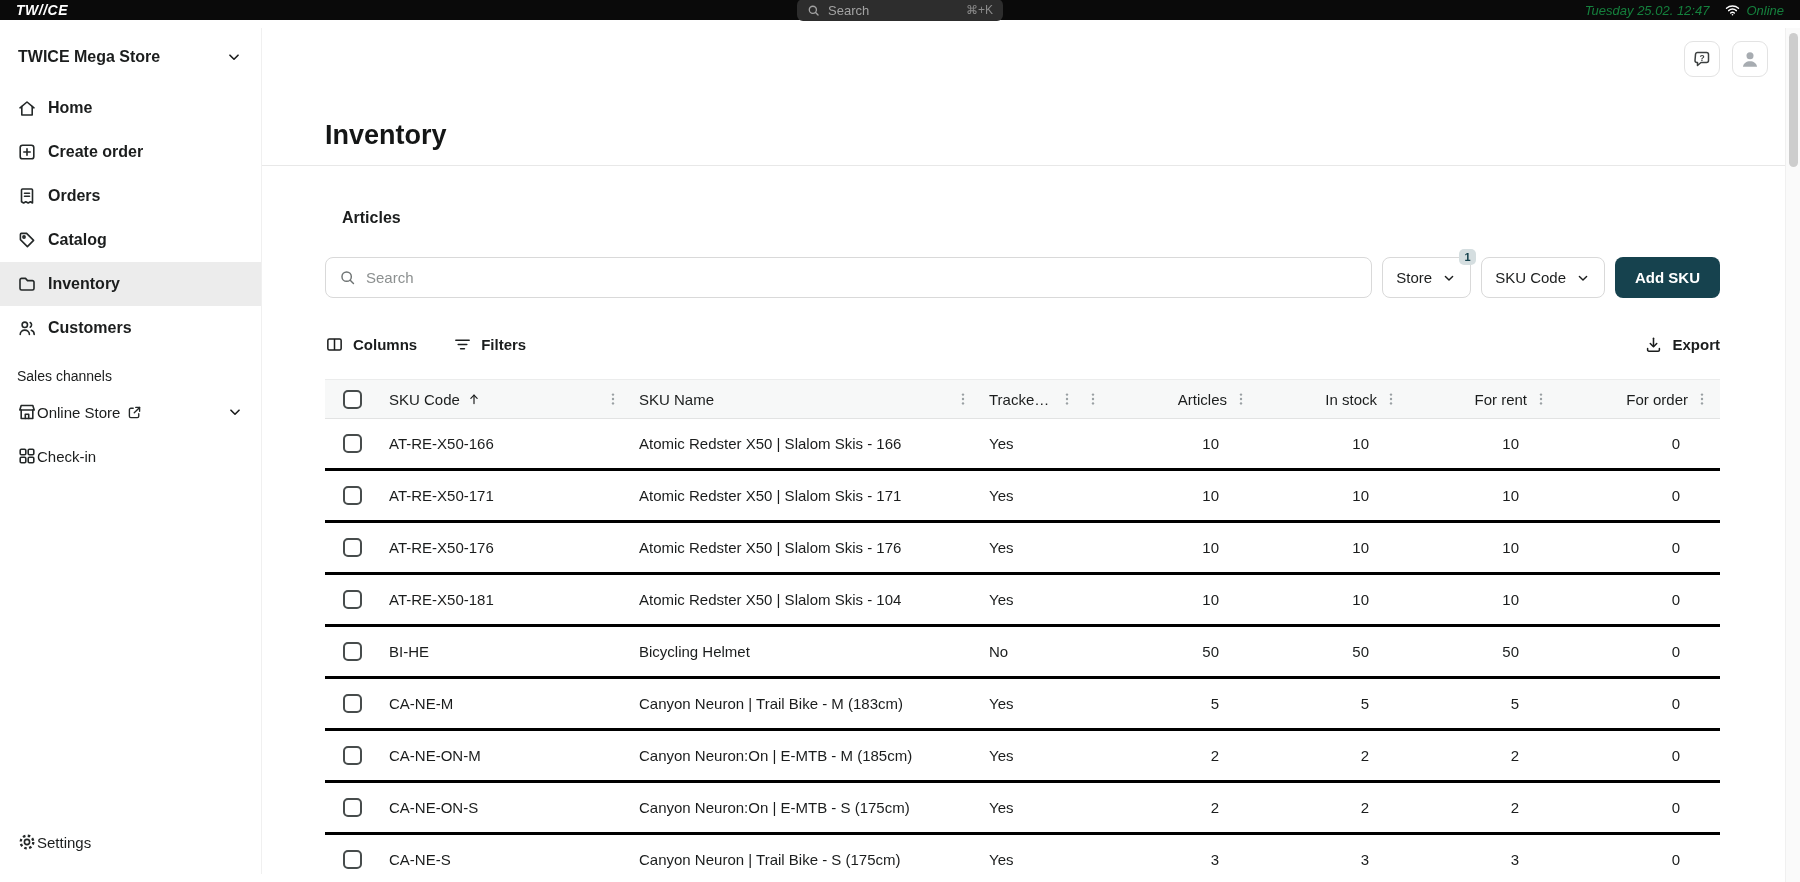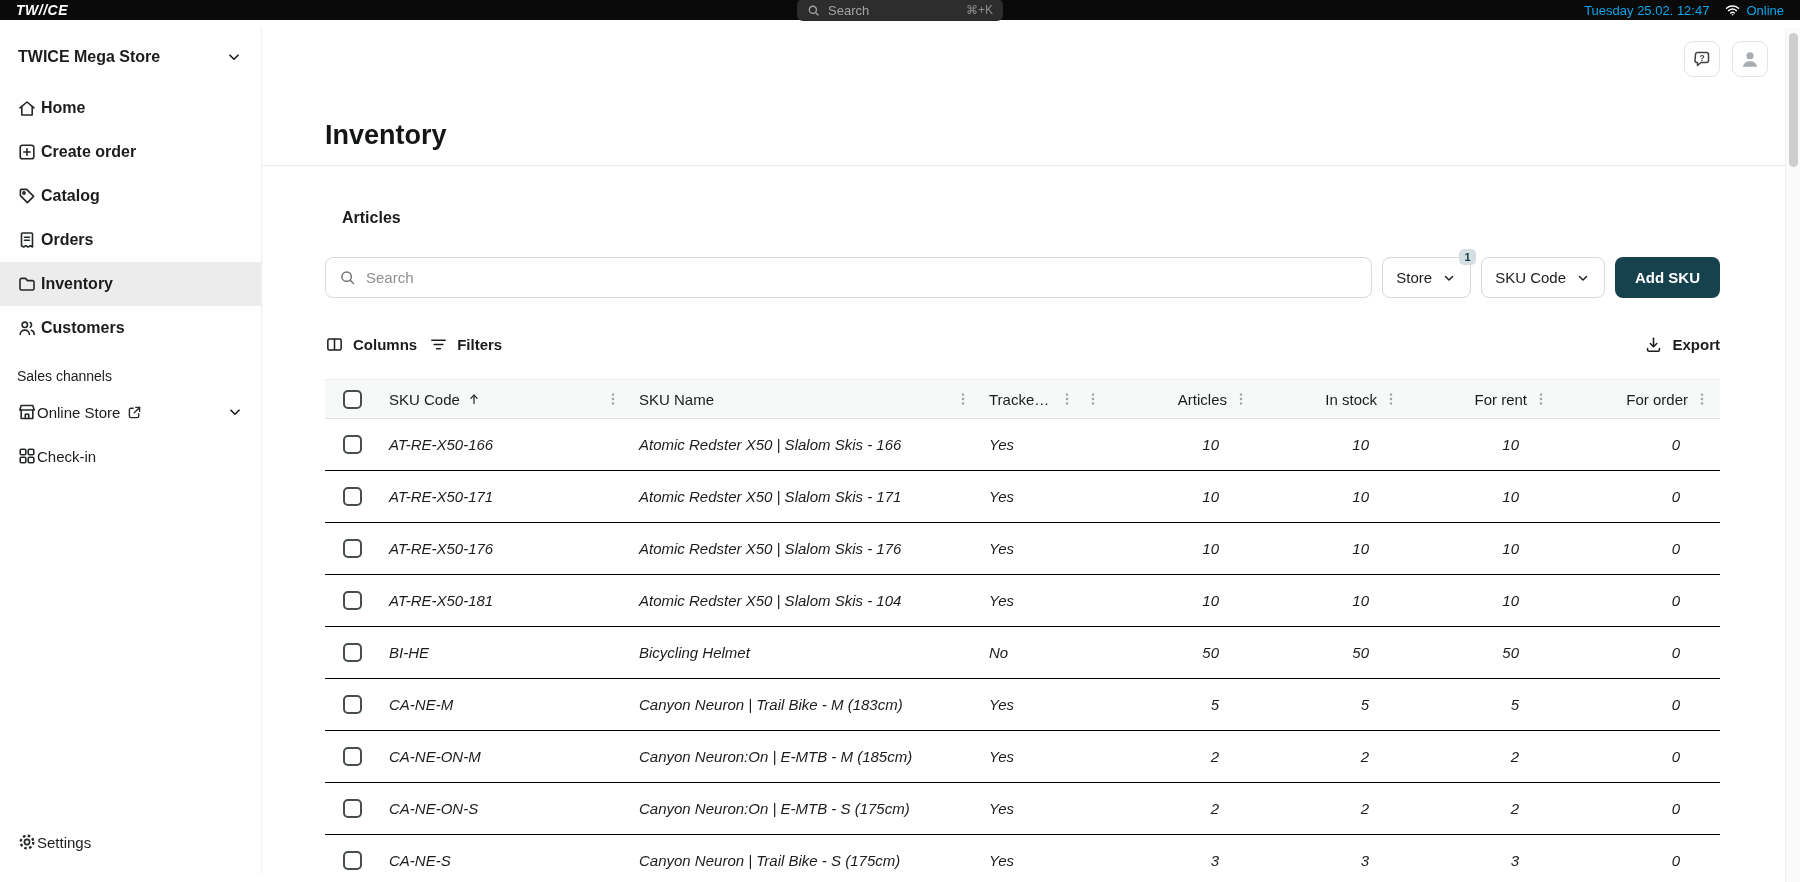"Tuesday 25.02. 12:47" .topbar-right { color: #0ea5e9 -> #15803d; font-style: none -> italic }
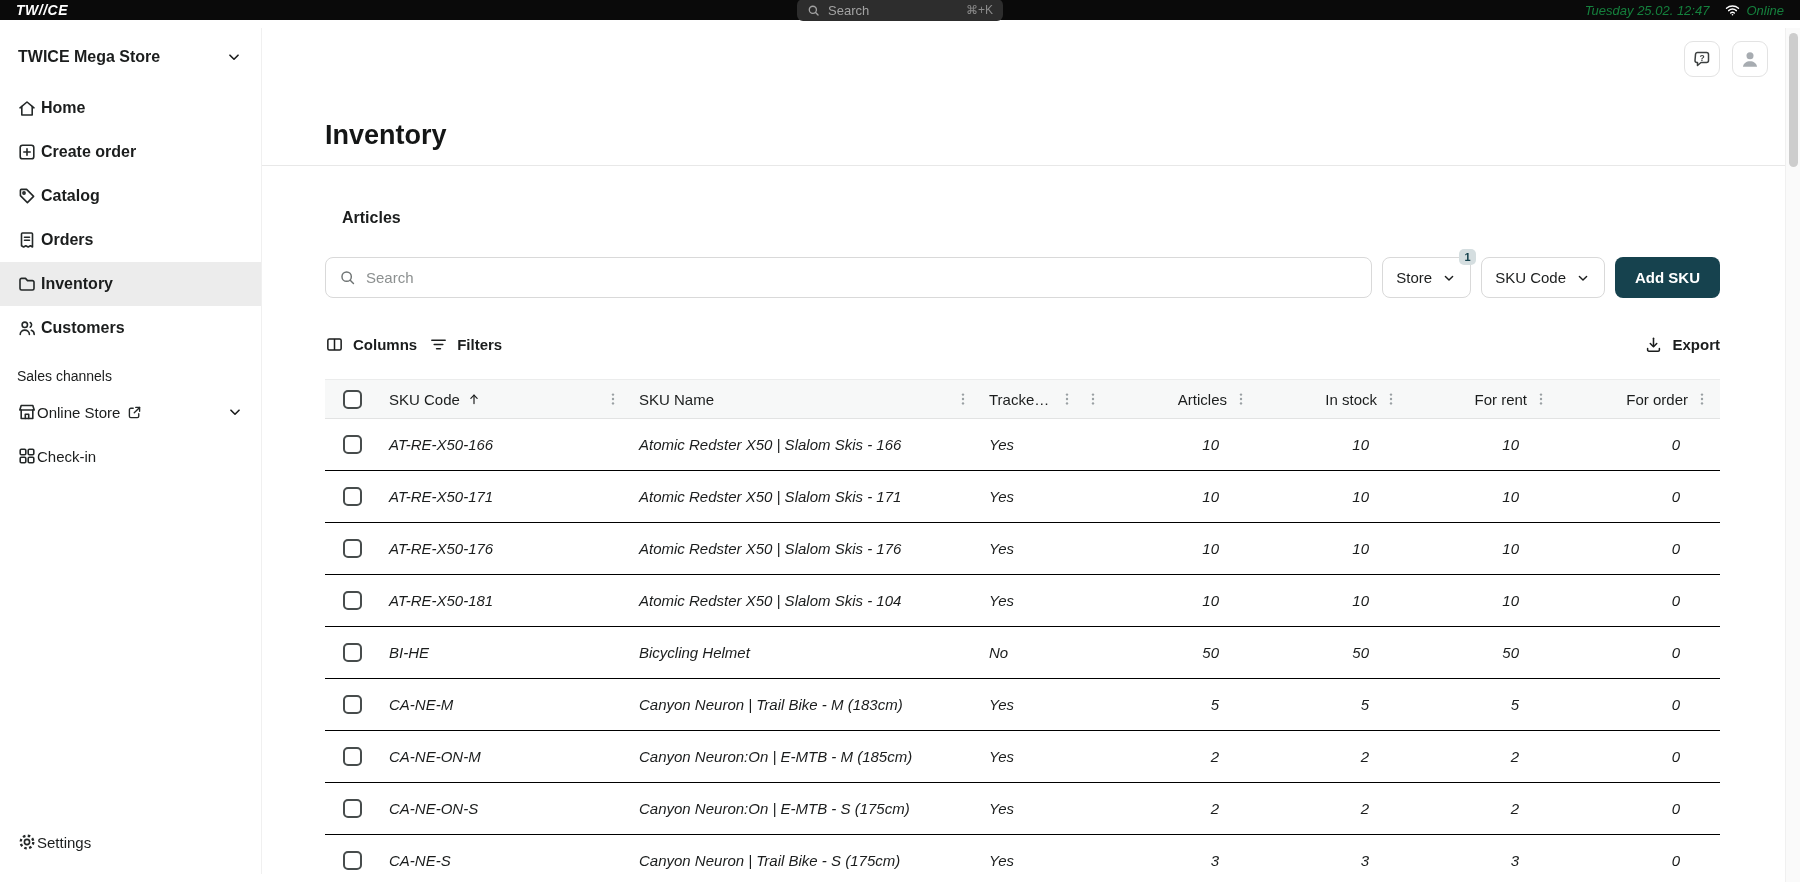"Home" .nav-item { gap: 4px -> 11px }
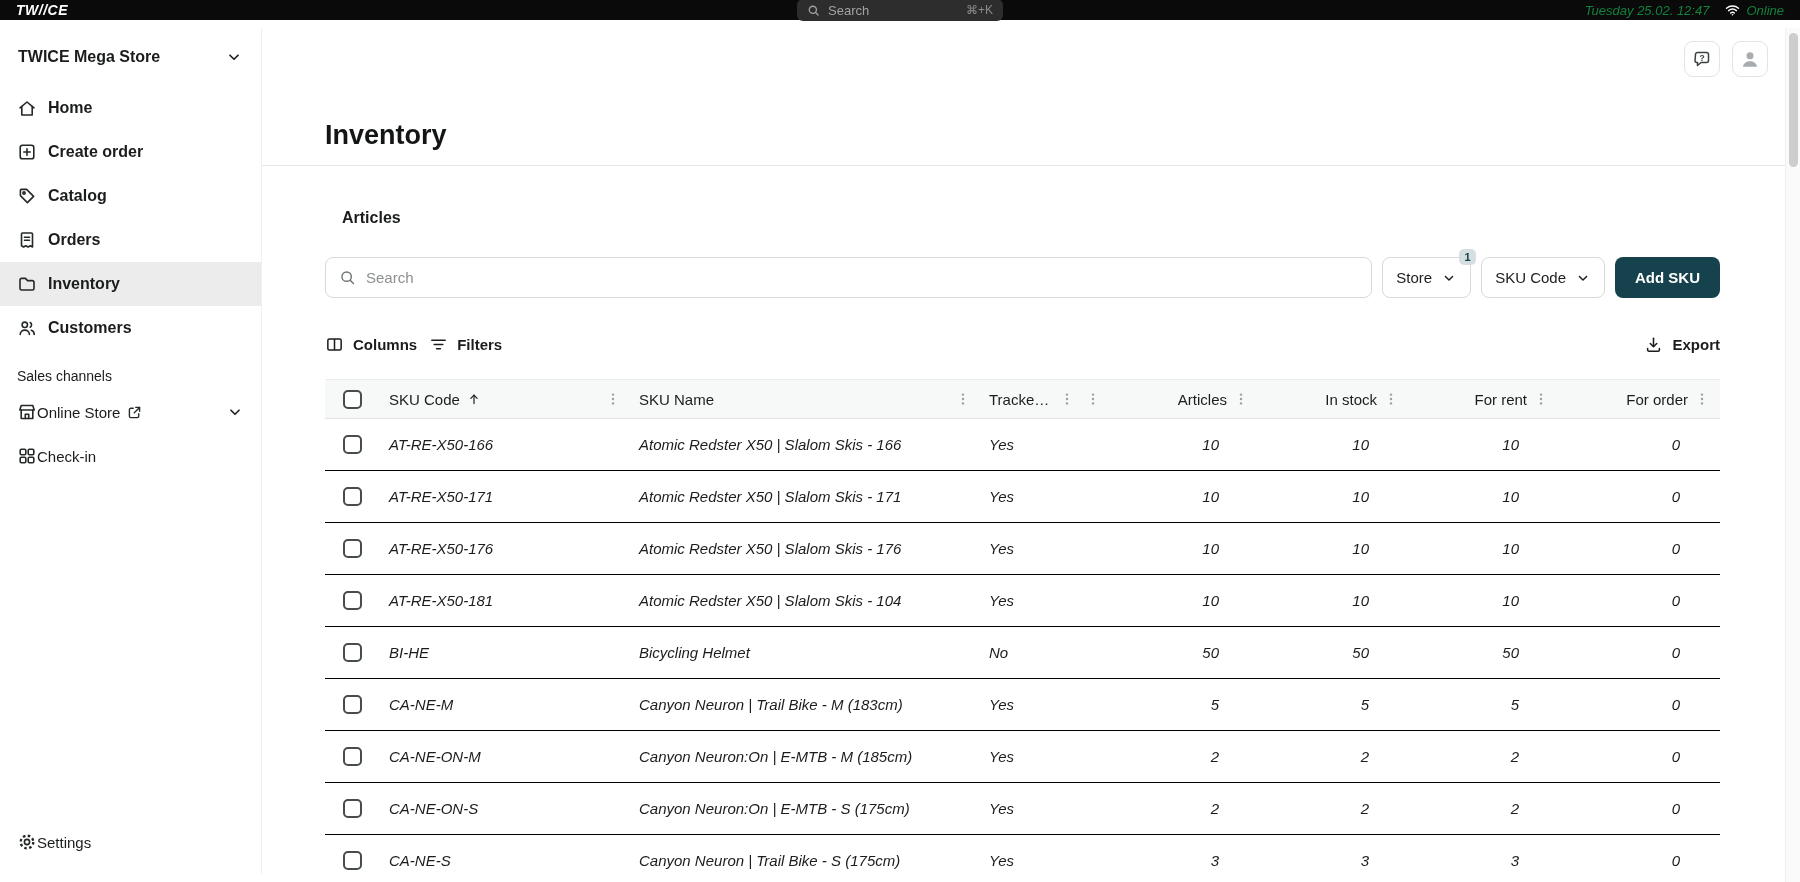"Catalog" div.nav-item { order: before "Orders" -> after "Orders" }
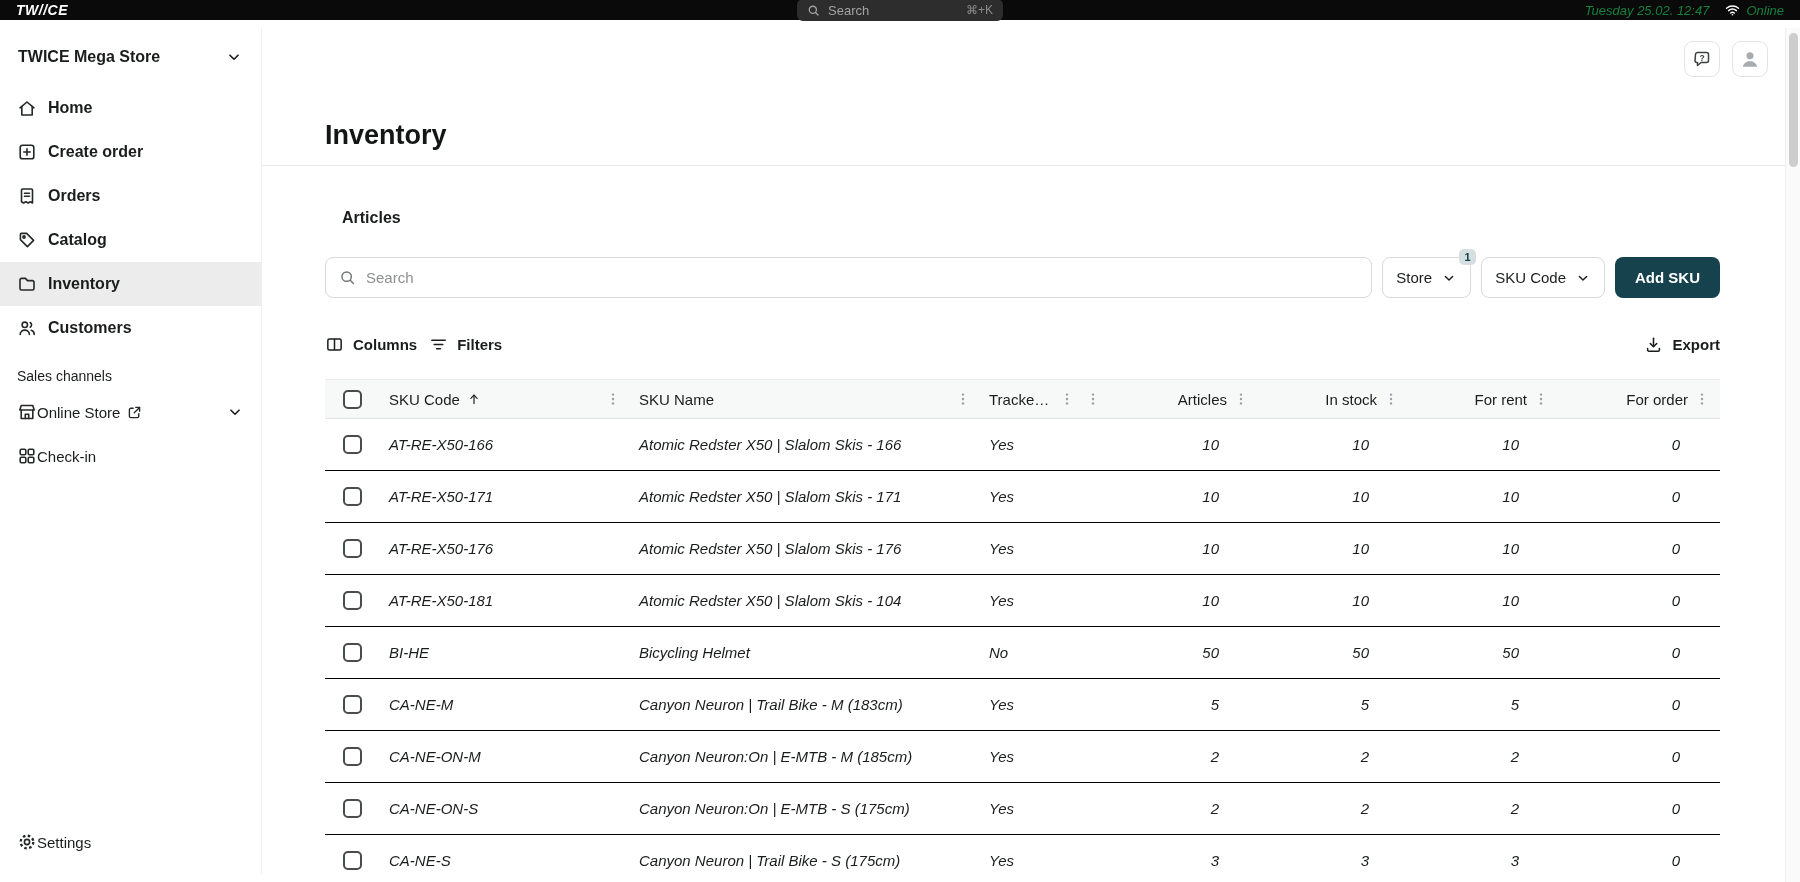"Columns" .toolbar { gap: 12px -> 36px }
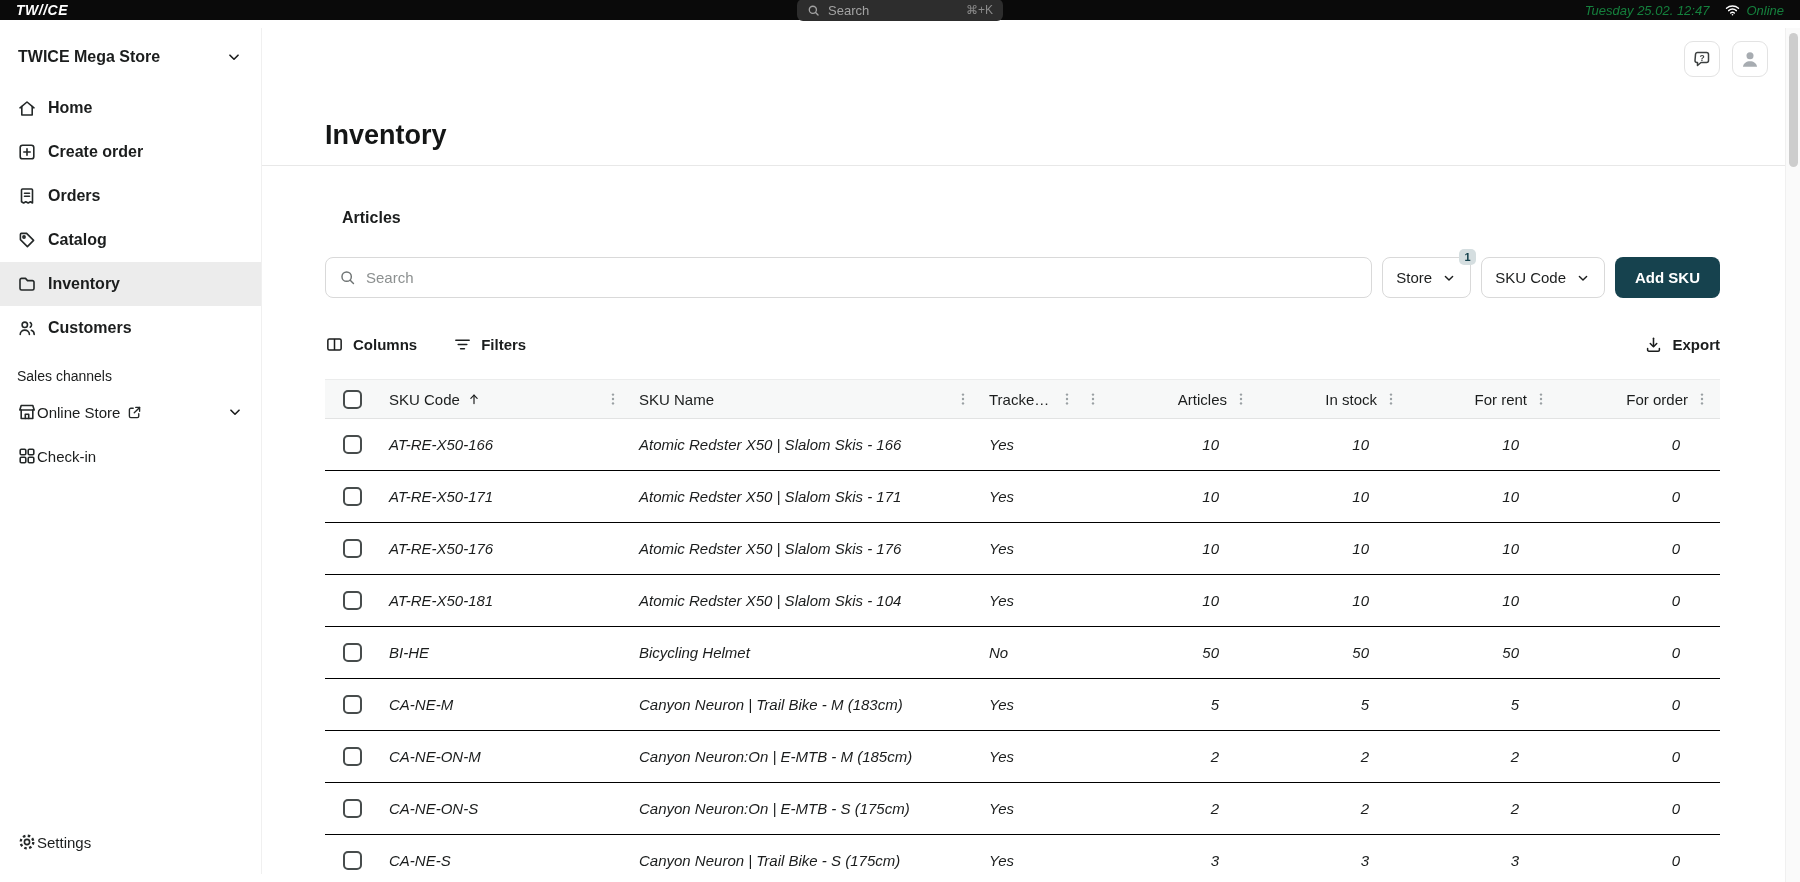"AT-RE-X50-166" .trow { border-bottom: 1px solid #000000 -> 3px solid #000000; font-style: italic -> none }
